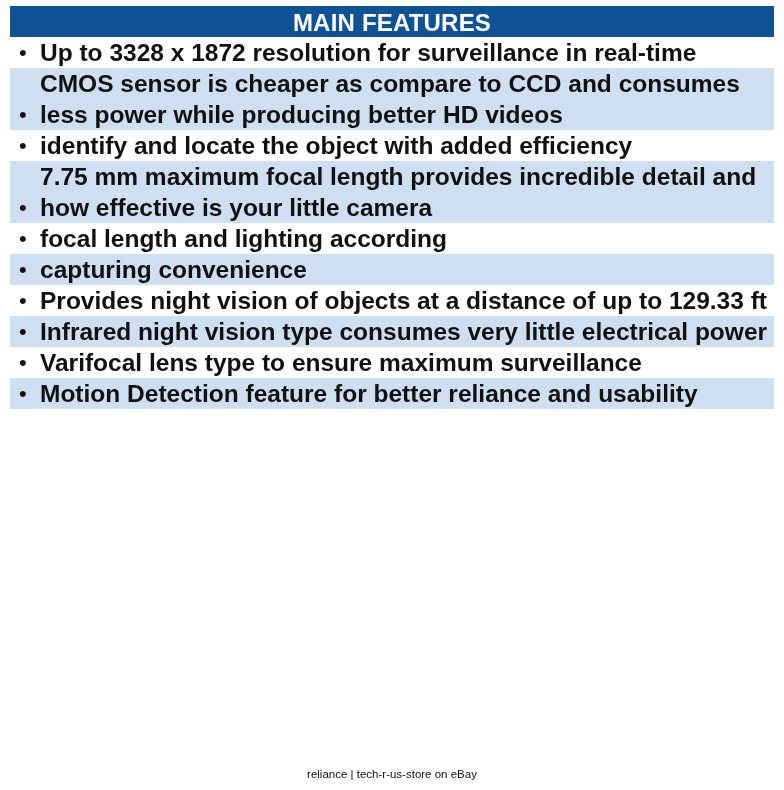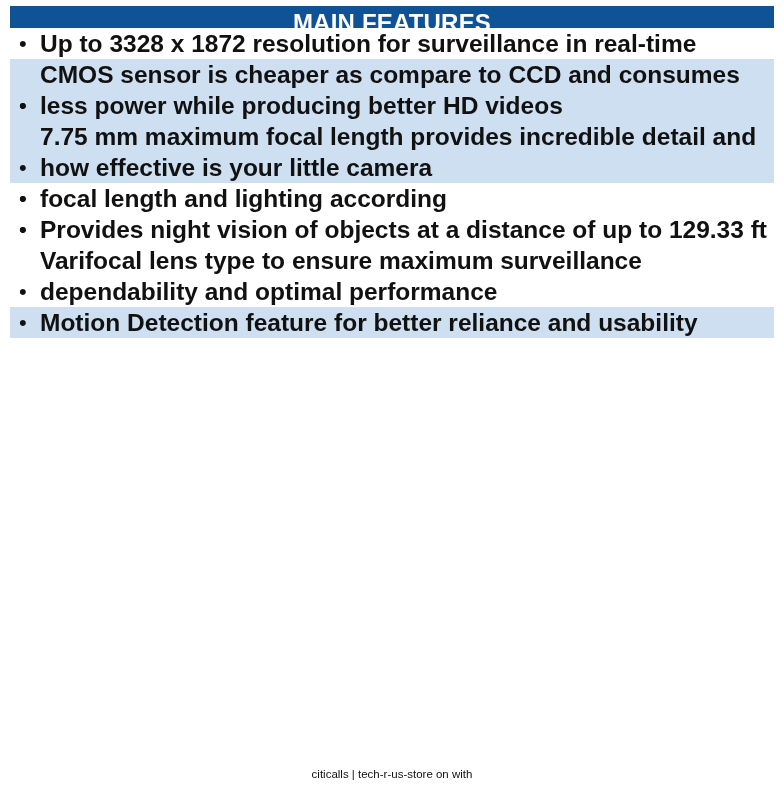"MAIN FEATURES" .header { height: 22px -> 31px }
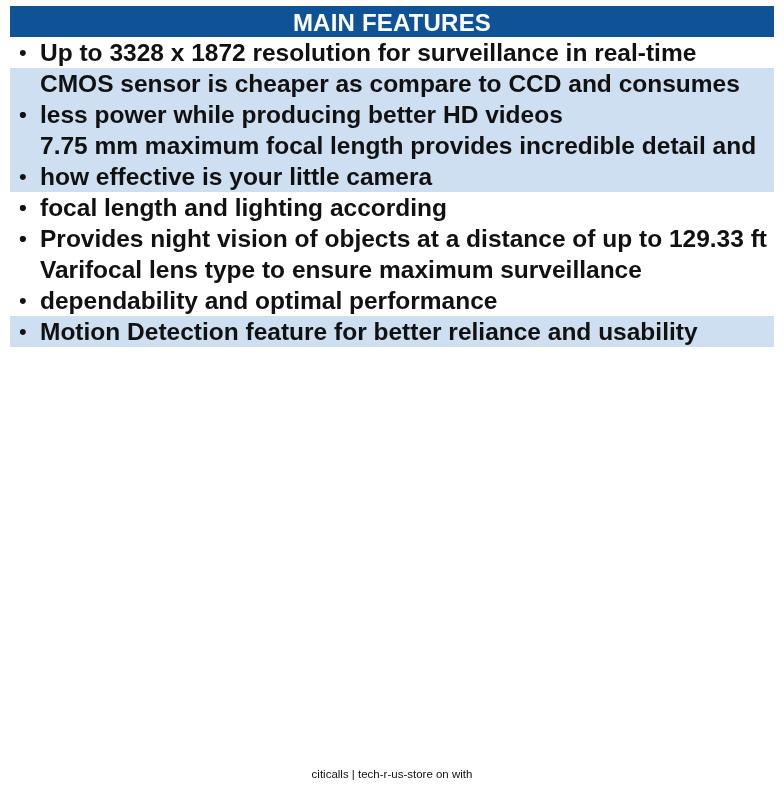"identify and locate the object" span.line { html: none -> <span>identify and locate the object with added efficiency</span> }
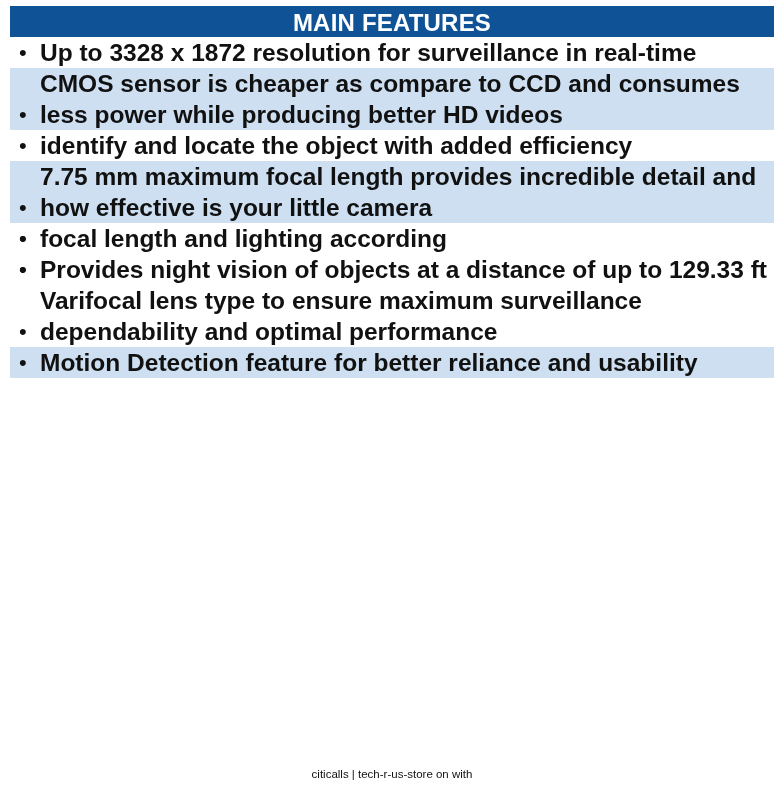"capturing convenience" span.line { html: none -> <span>capturing convenience</span> }
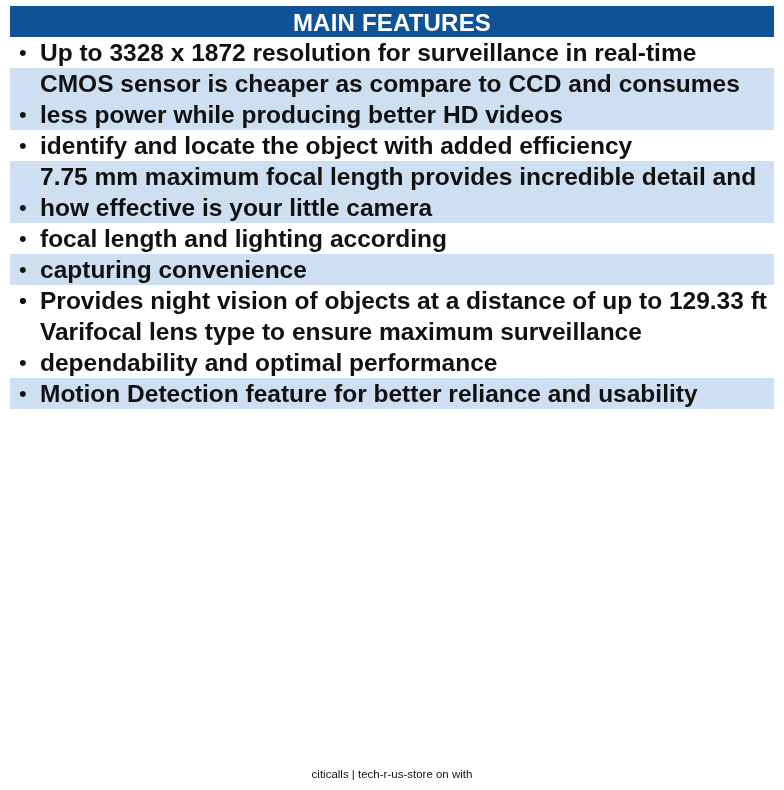"Infrared night vision type consumes" span.line { html: none -> <span>Infrared night vision type consumes very little electrical power</span> }
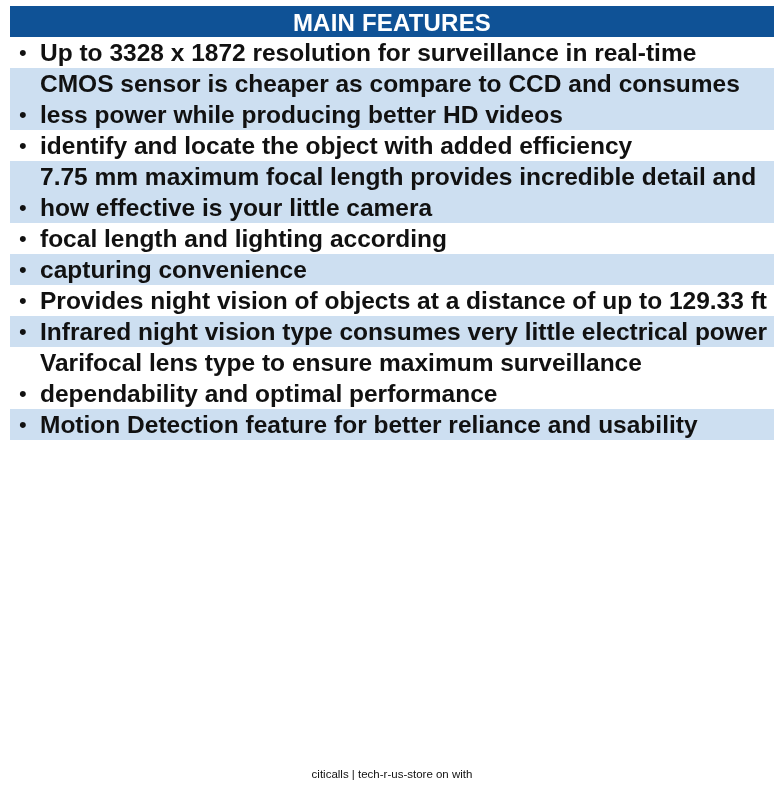"dependability and optimal performance" span.line { html: <span>dependability and optimal performance</span> -> none }
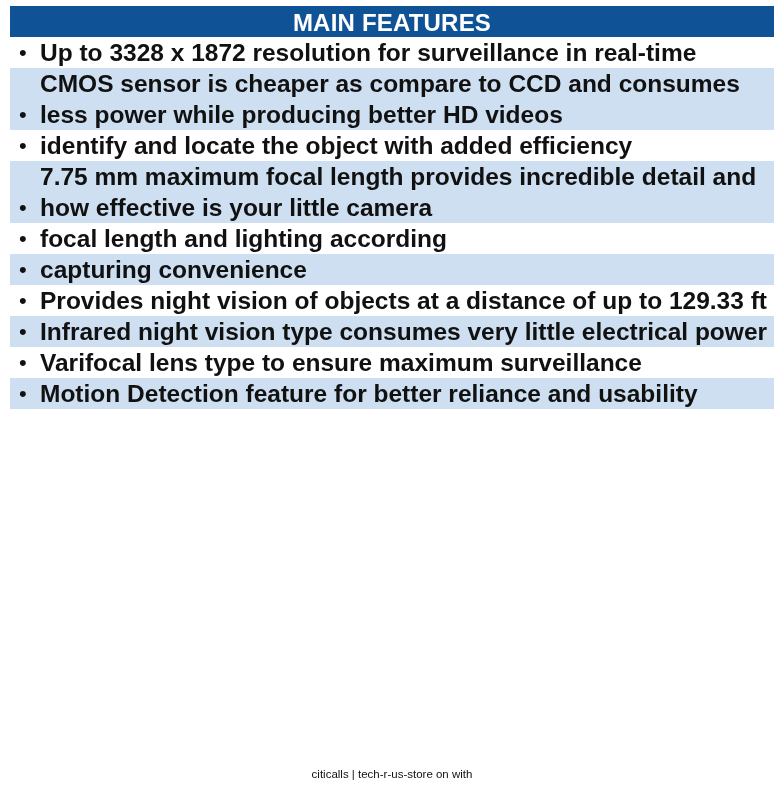"citicalls | tech-r-us-store on with" div.footer { text: citicalls | tech-r-us-store on with -> reliance | tech-r-us-store on eBay }
